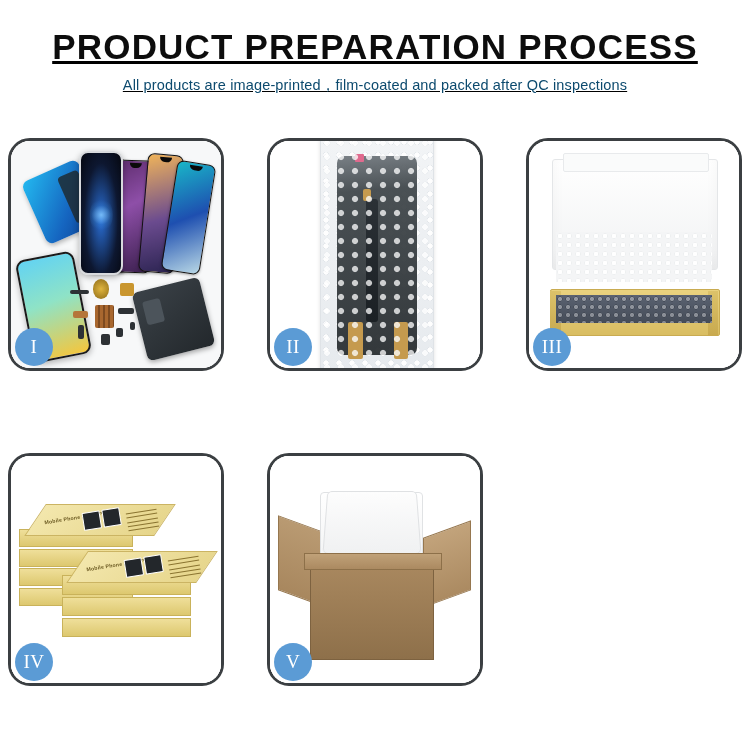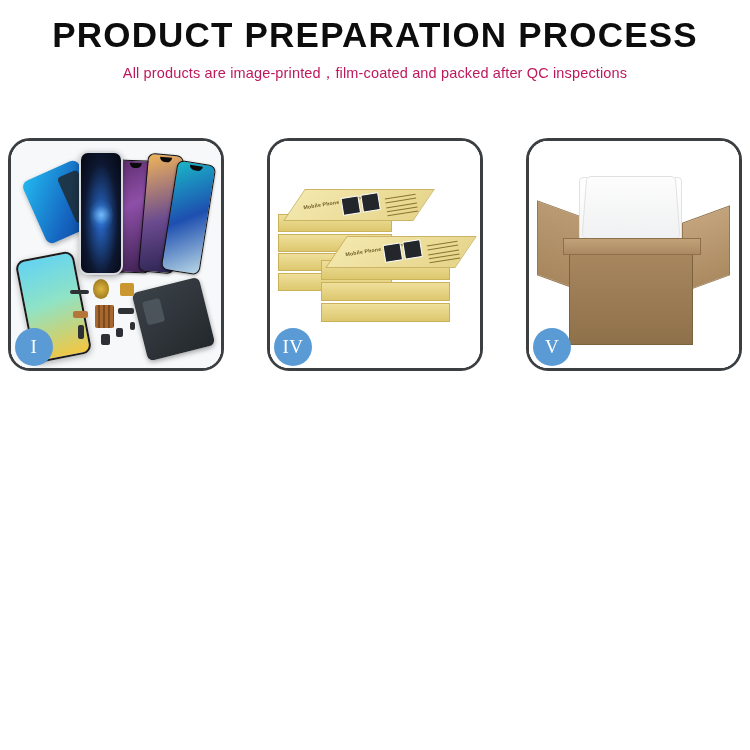"PRODUCT PREPARATION PROCESS" .header { text-decoration: none -> underline; top: 16px -> 28px }
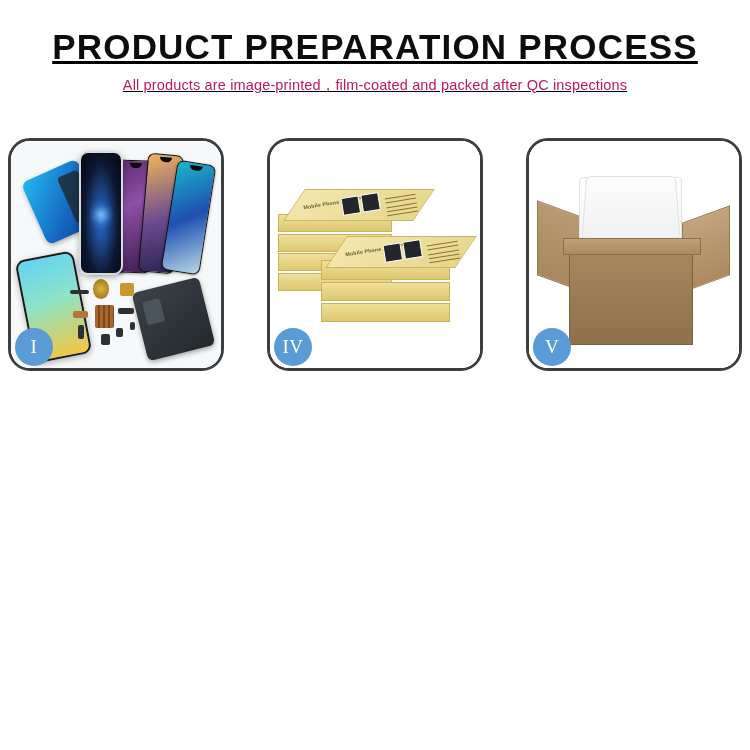"All products are" .subtitle { color: #be185d -> #0c4a6e }
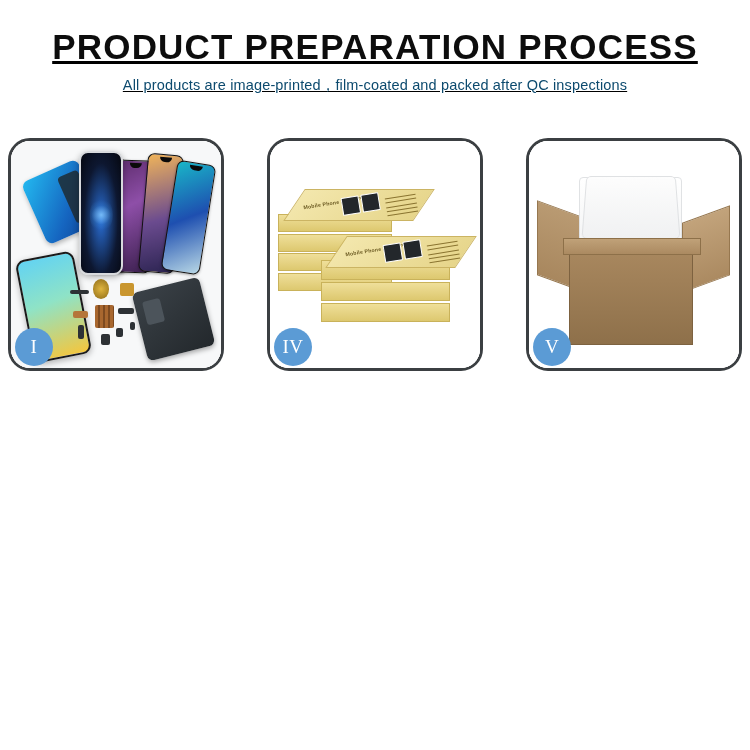"II" div.panel { html: none -> <div> <div> <div> <div> <div></div> <div></div> <div></div> <div></div> <div></div> <div></div> </div> </div> </div> <div>II</div> </div> }
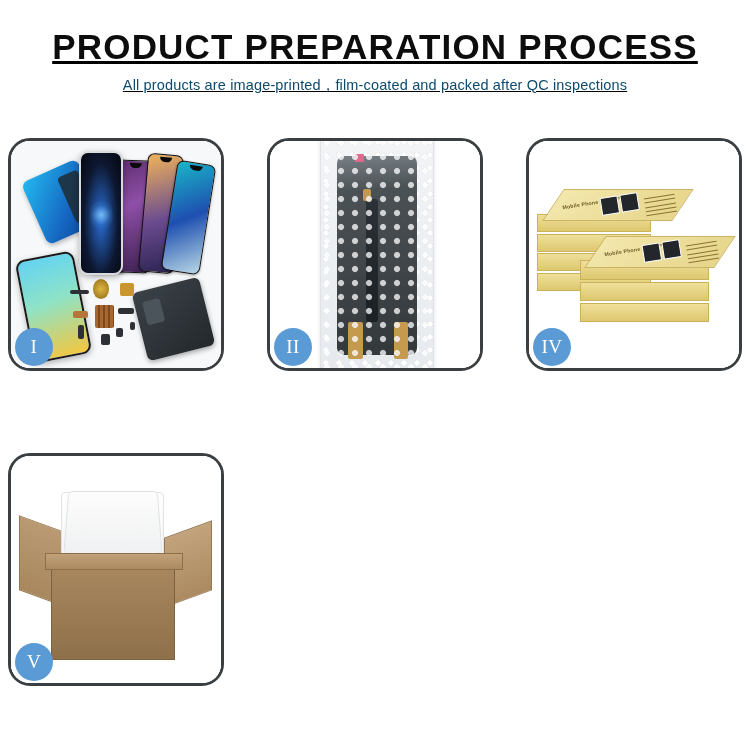"III" div.panel { html: none -> <div> <div> <div> <div></div> <div></div> <div></div> <div></div> <div></div> <div></div> </div> </div> <div>III</div> </div> }
